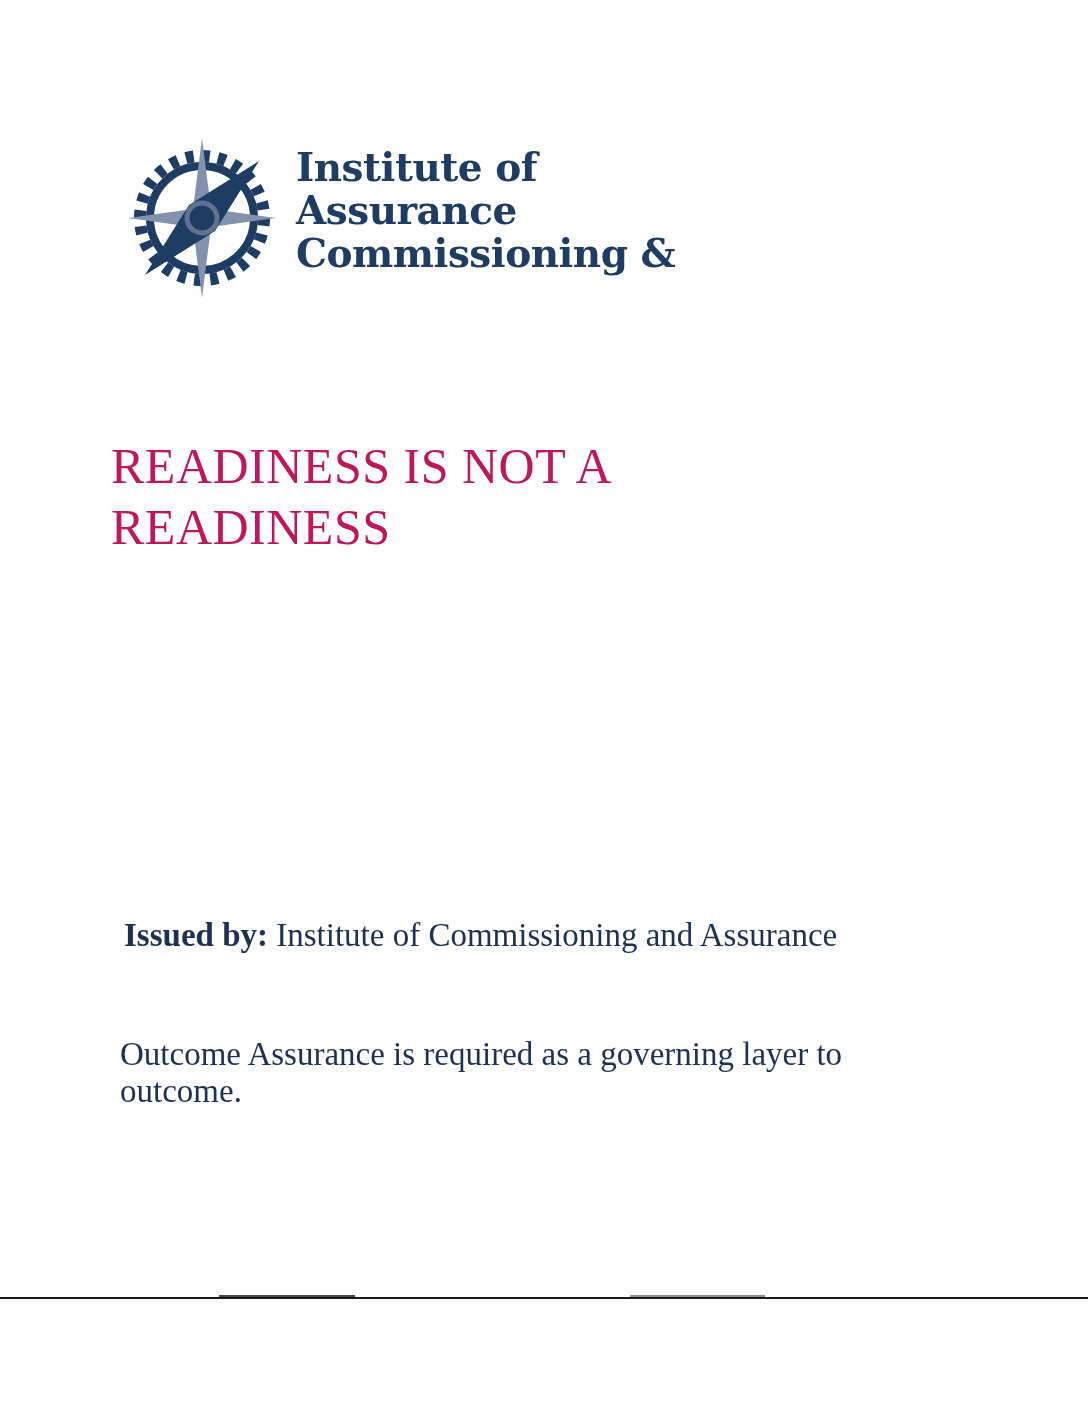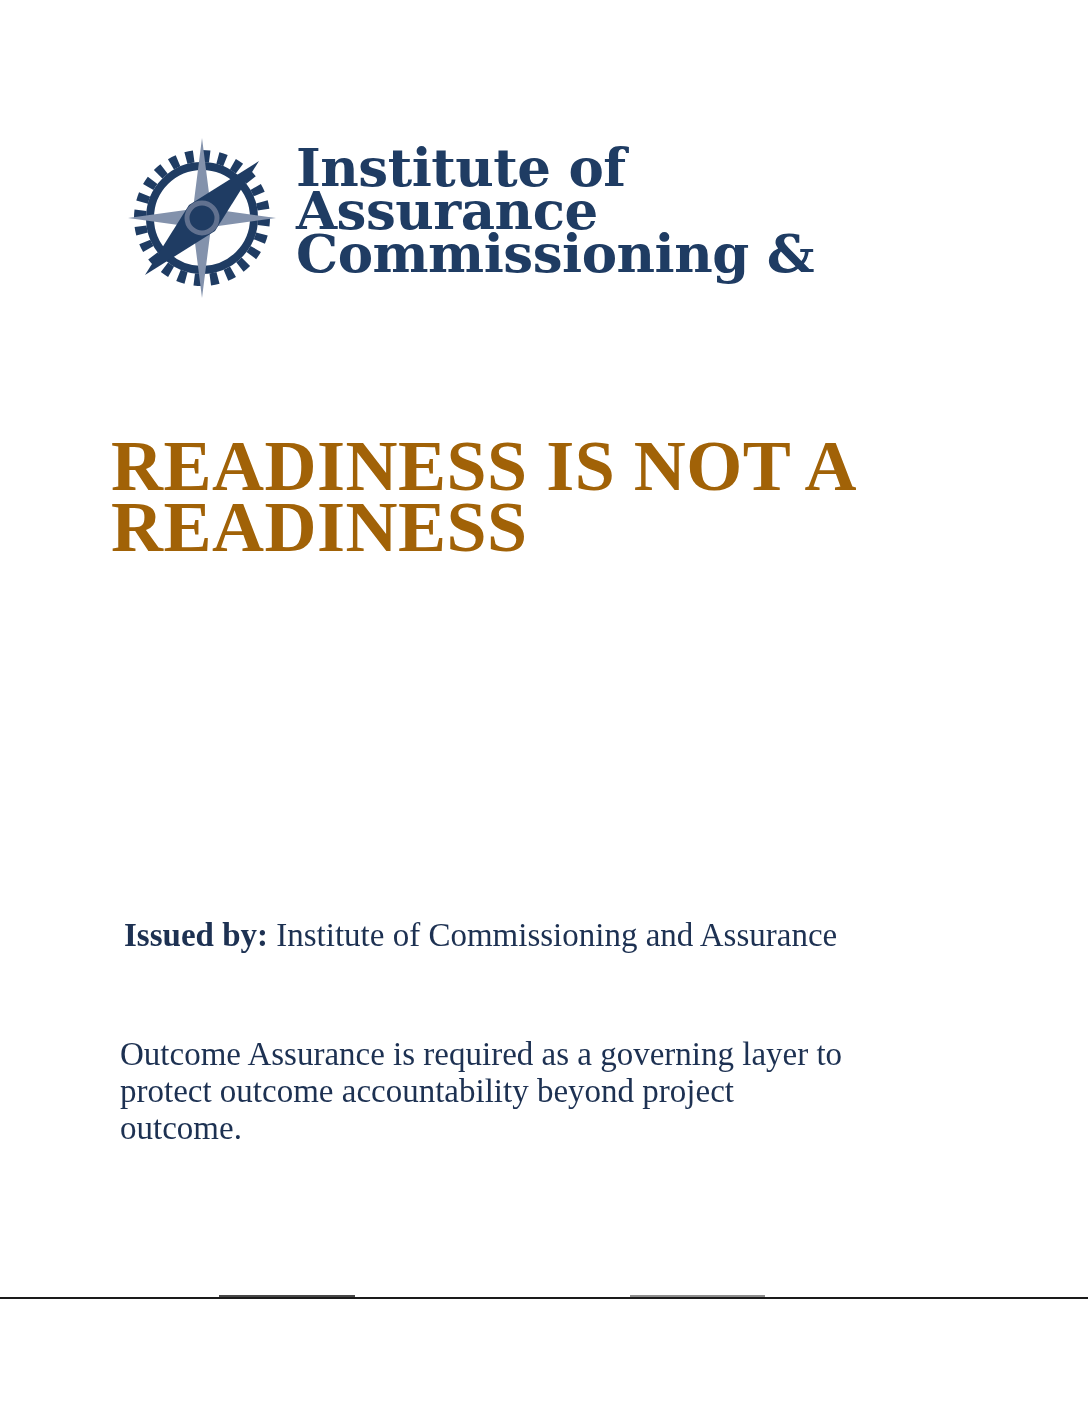"Institute of" .logo-text { font-size: 53px -> 39px }
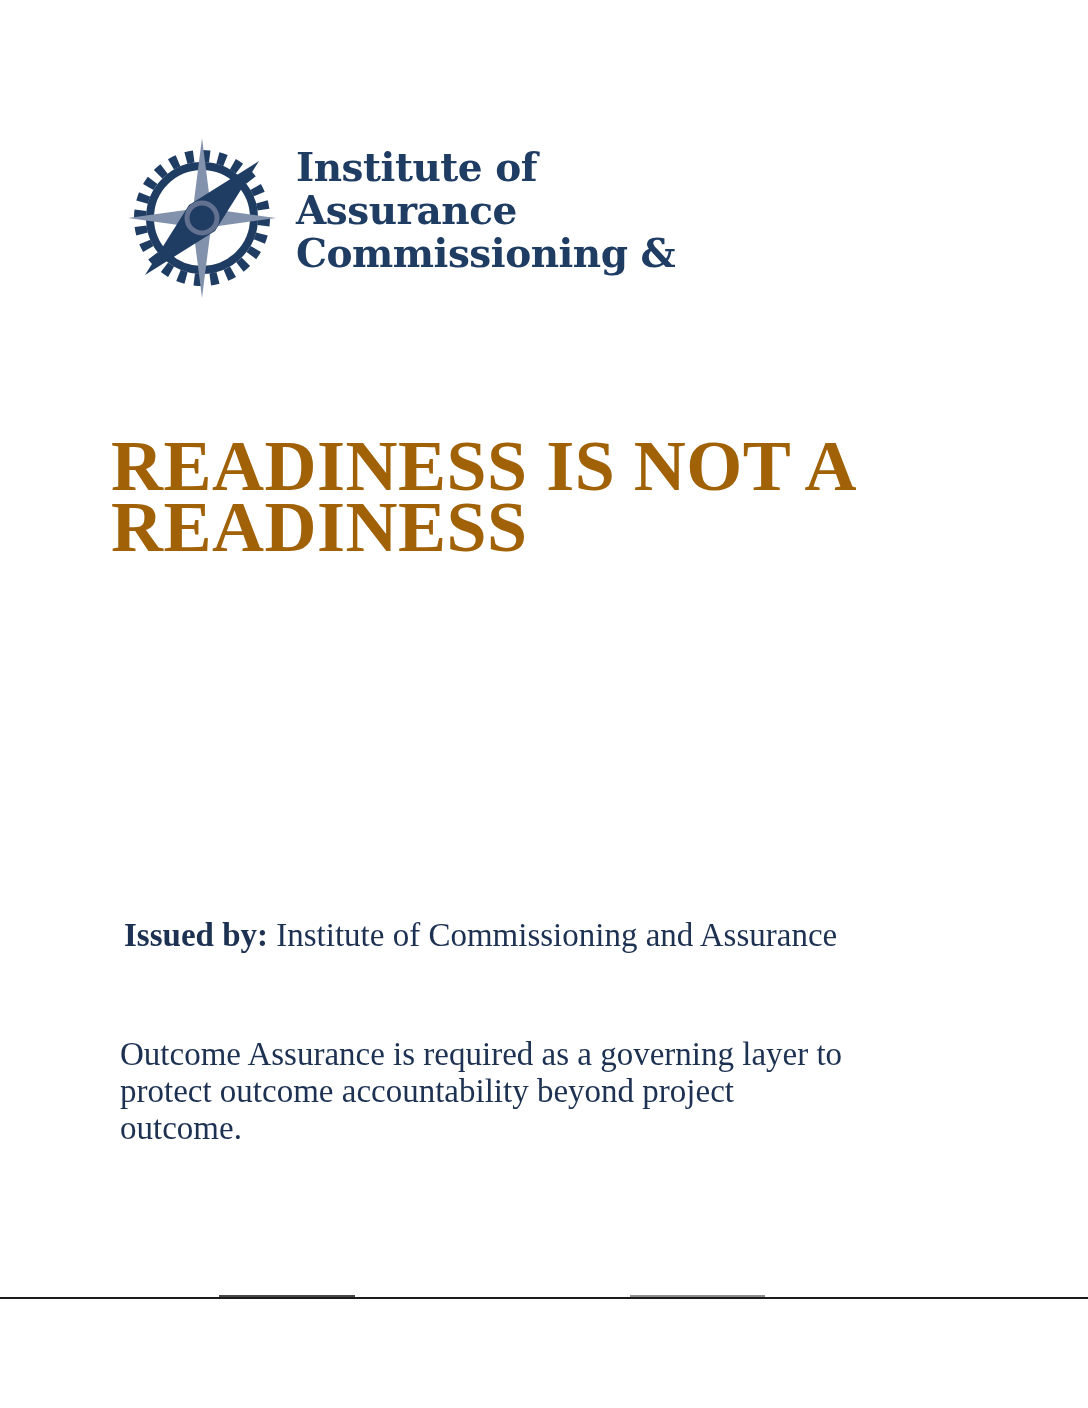"READINESS IS NOT A" .title { color: #a16207 -> #be185d; font-size: 72px -> 50px; font-weight: 700 -> 400 }
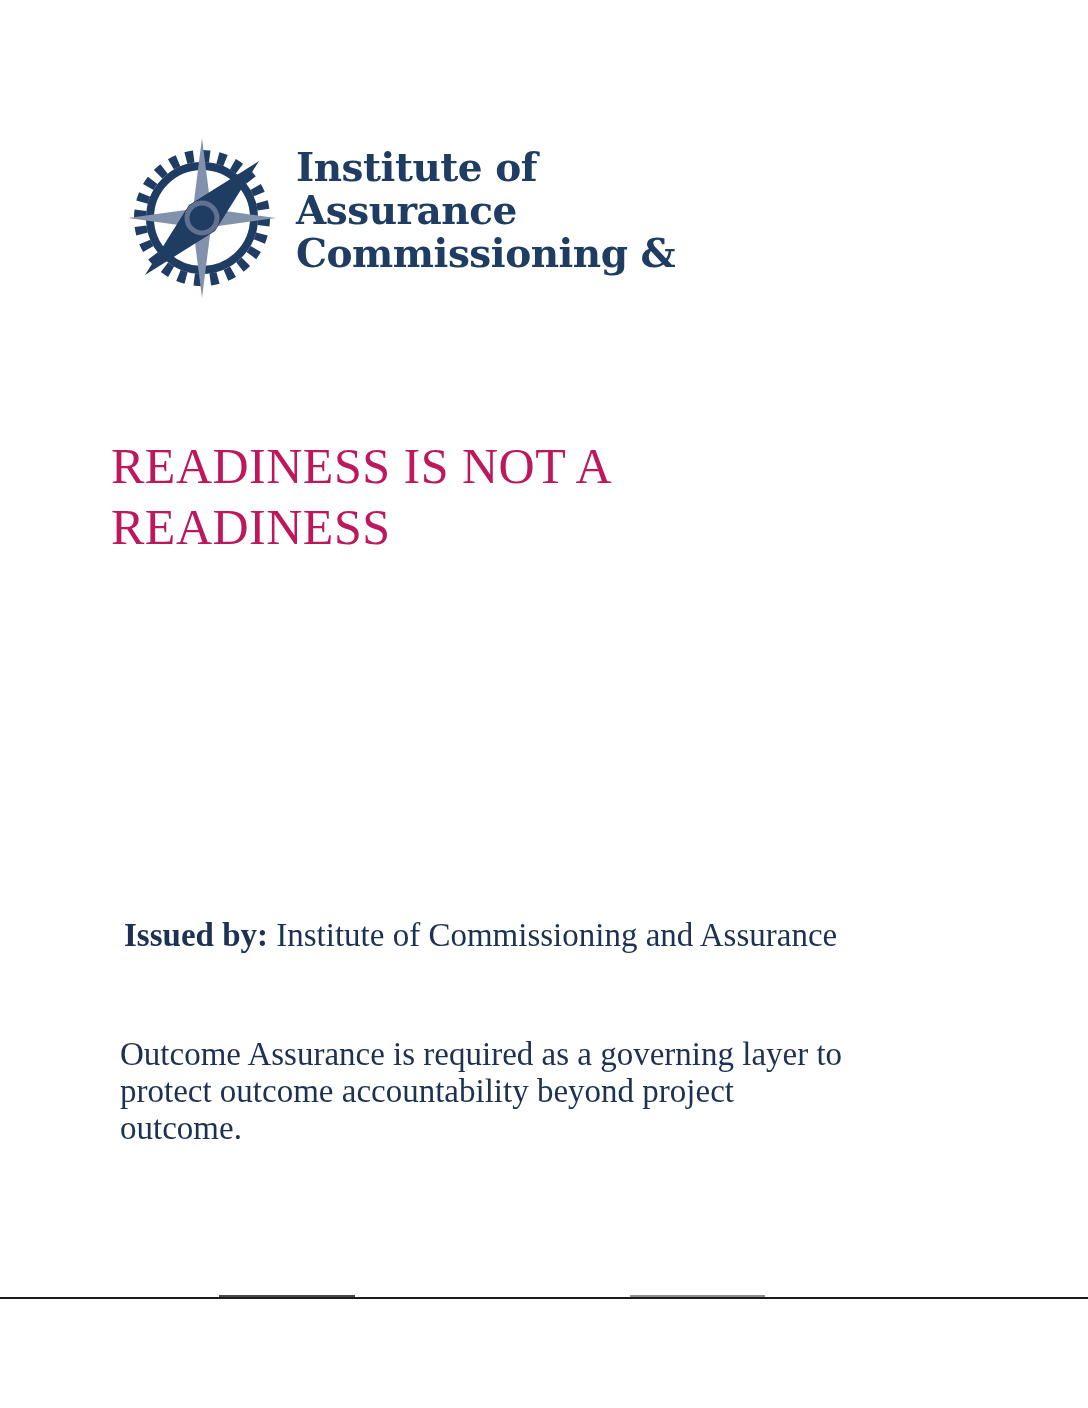"protect outcome accountability beyond" span.line { html: <span>protect outcome accountability beyond project</span> -> none }
